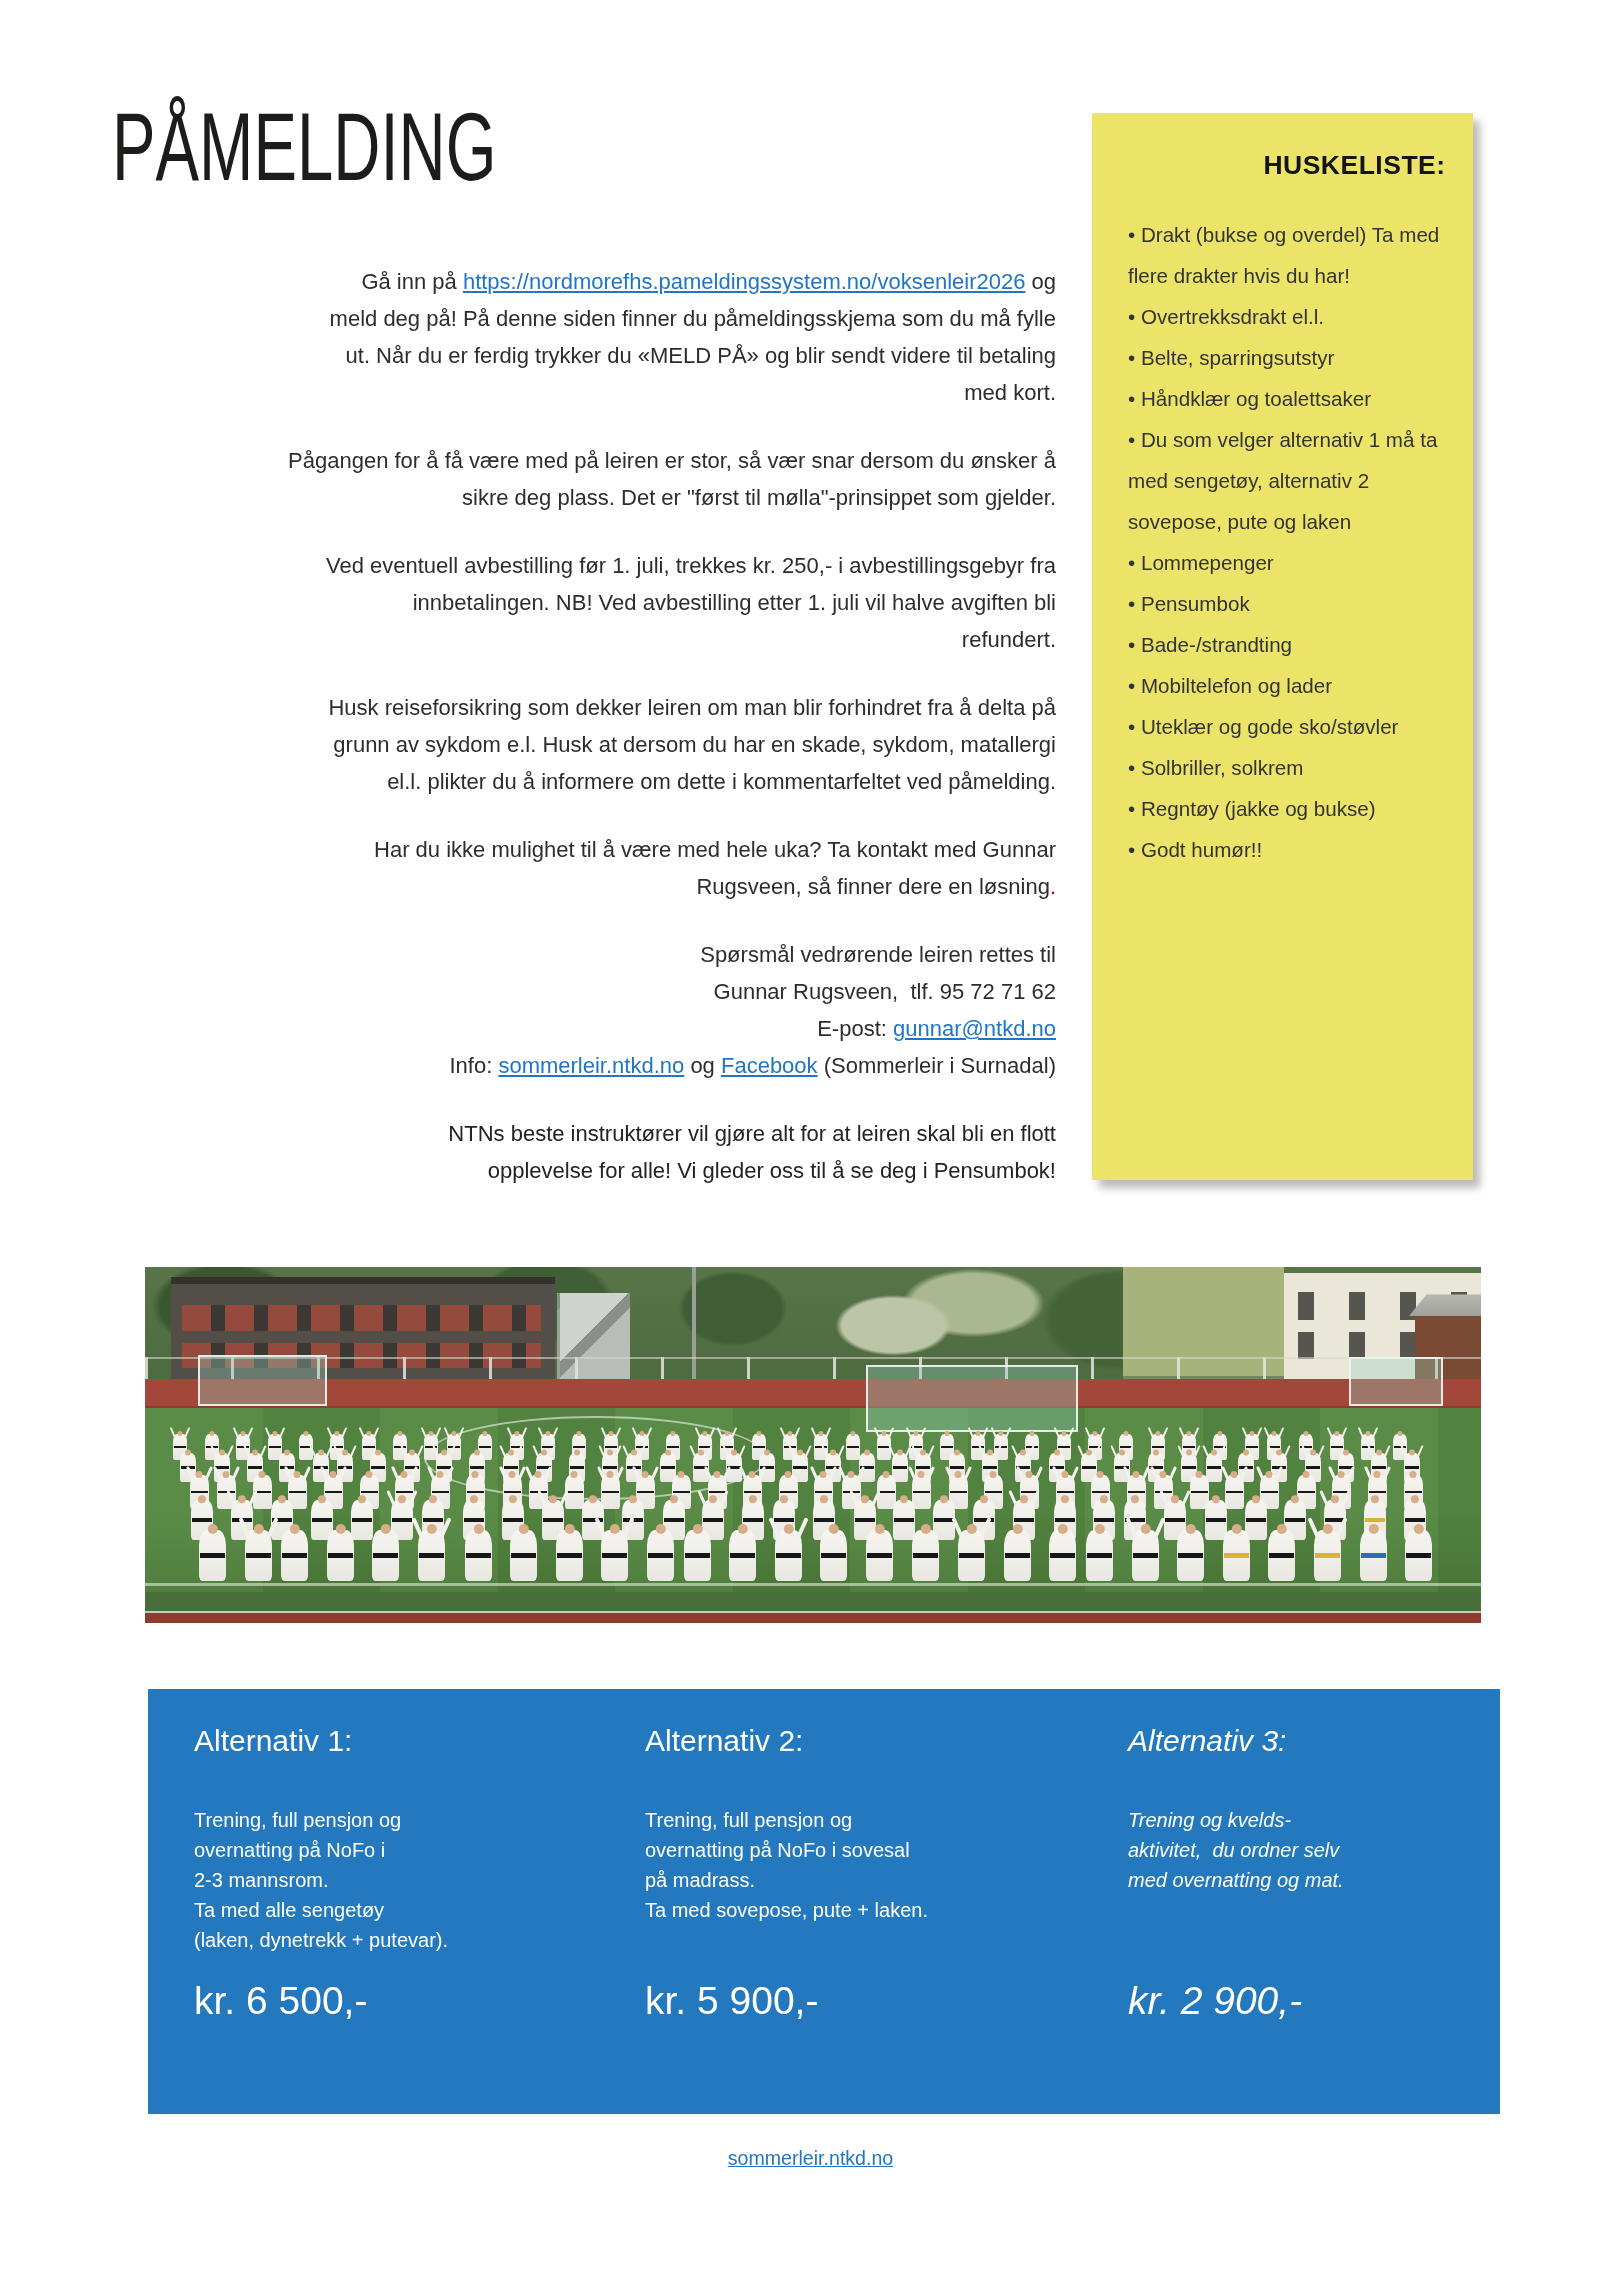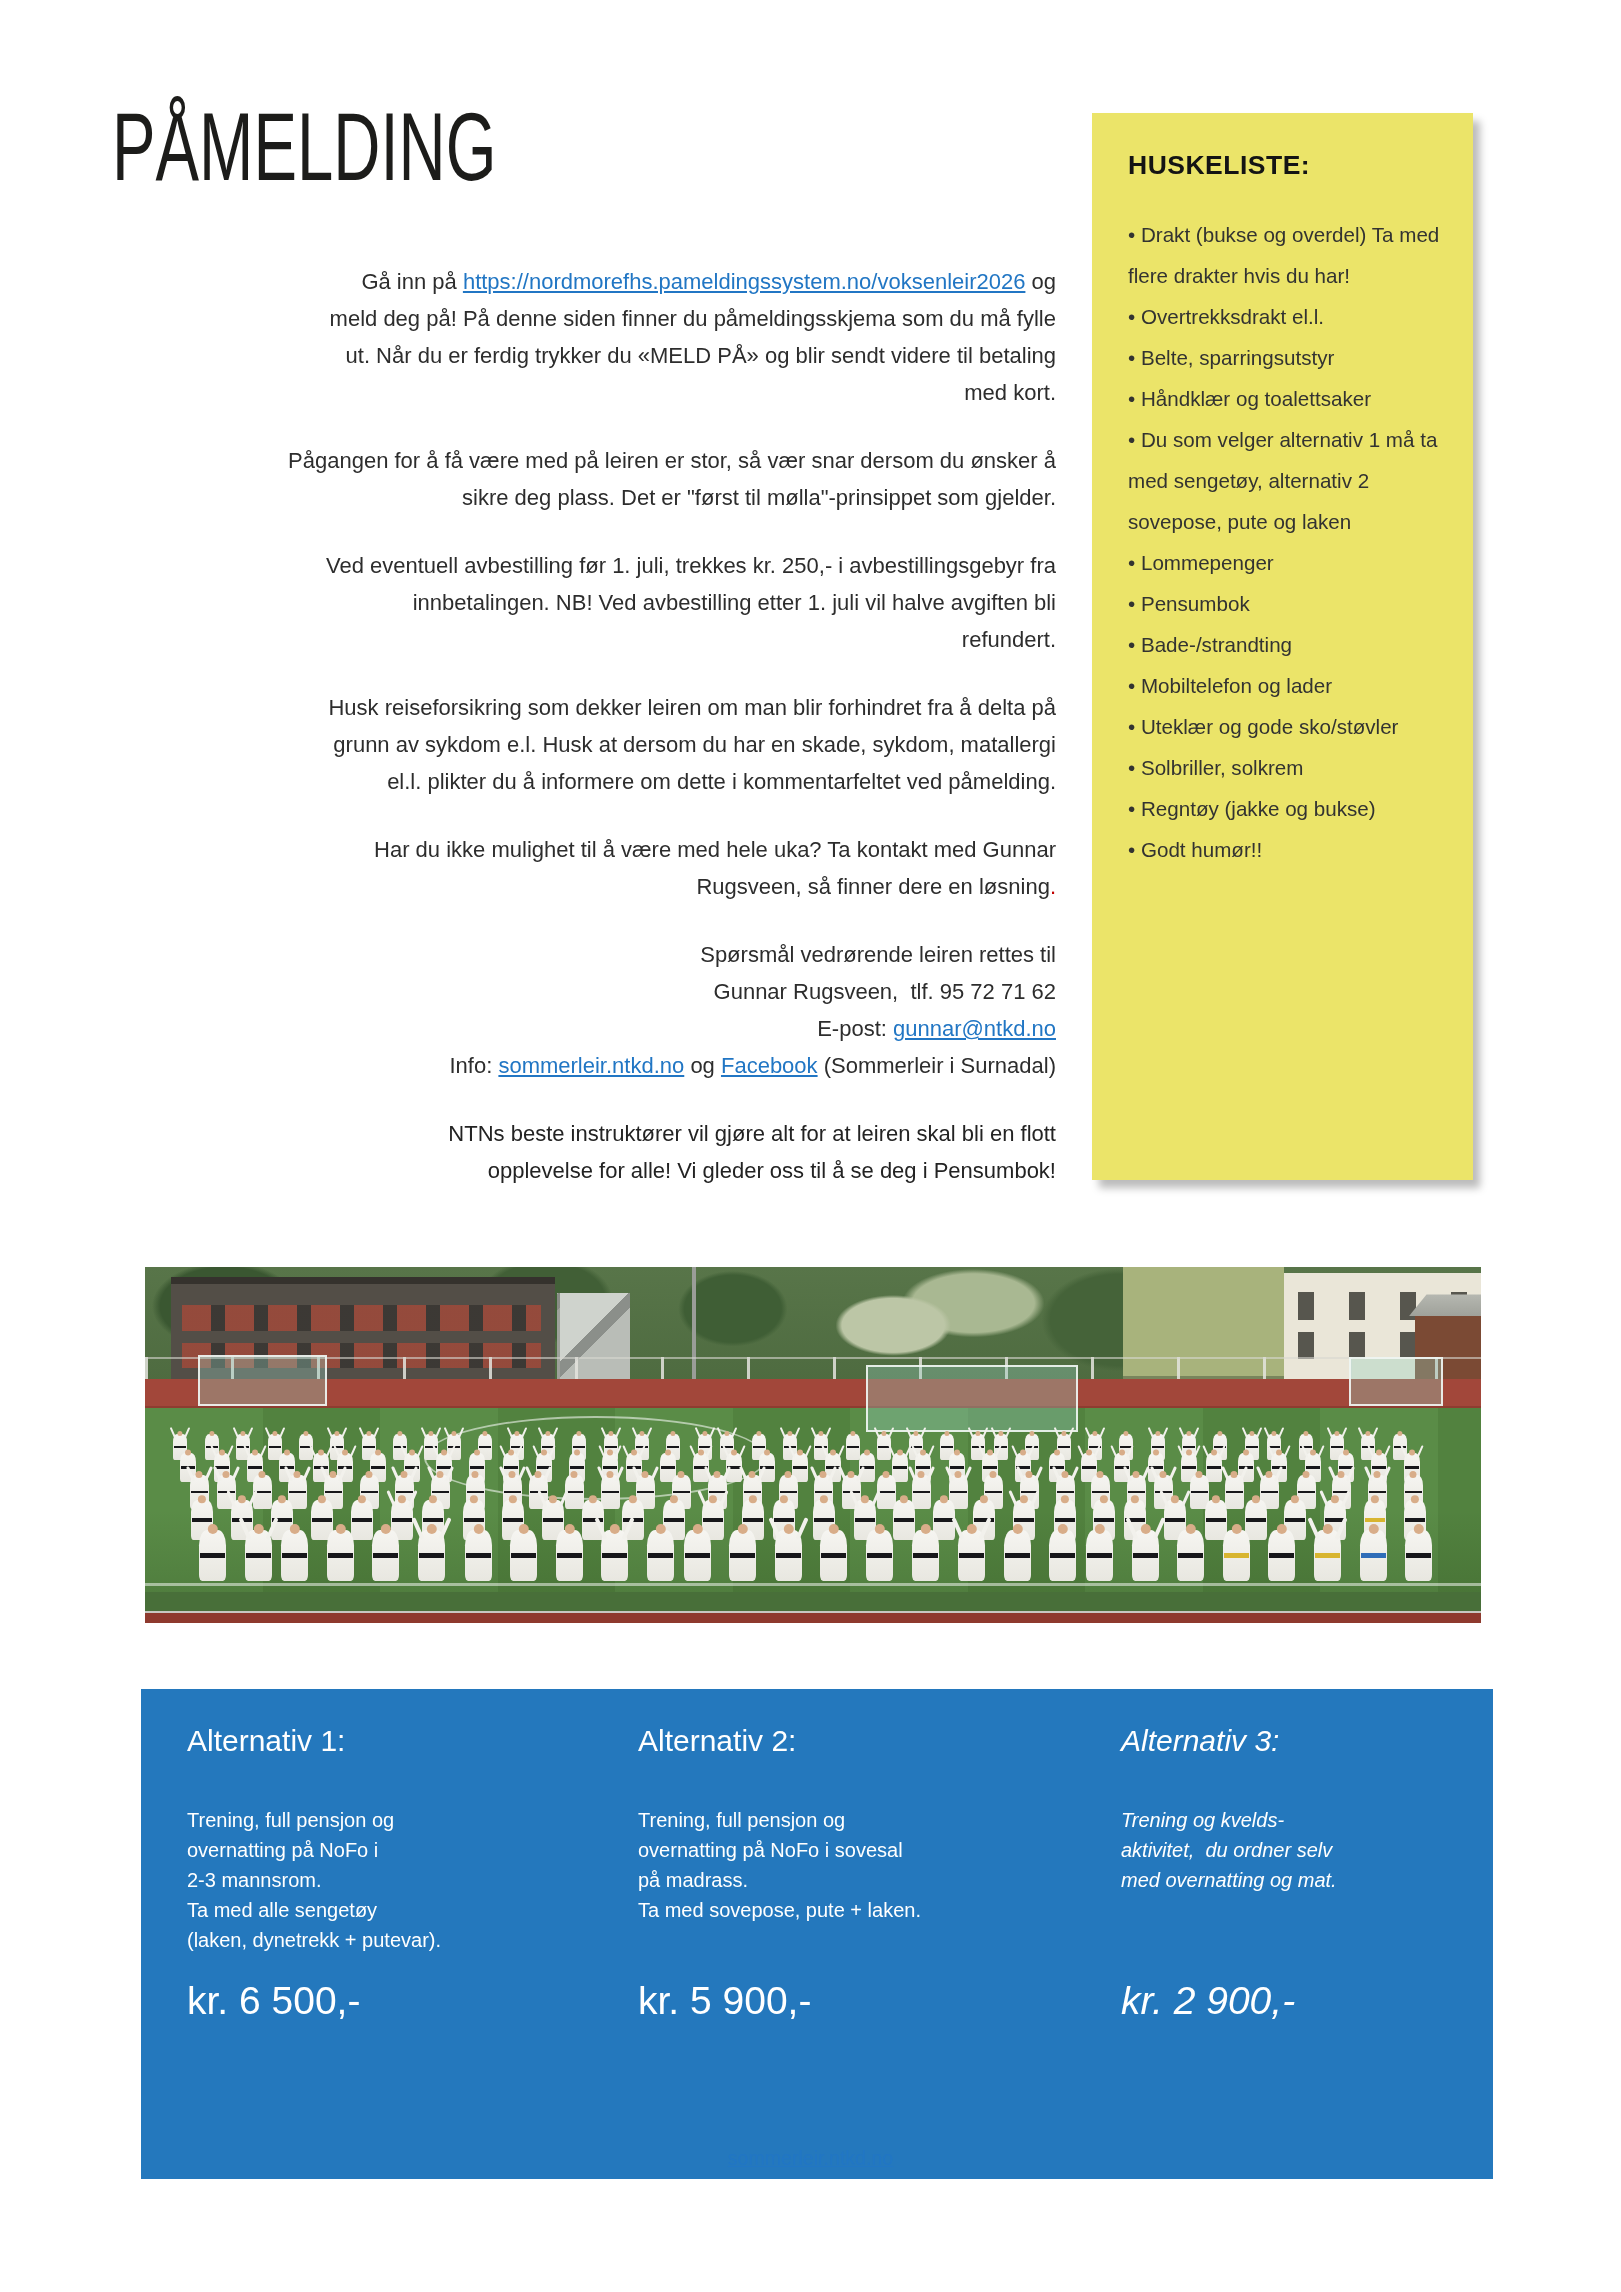"HUSKELISTE:" .note h2 { text-align: none -> right }
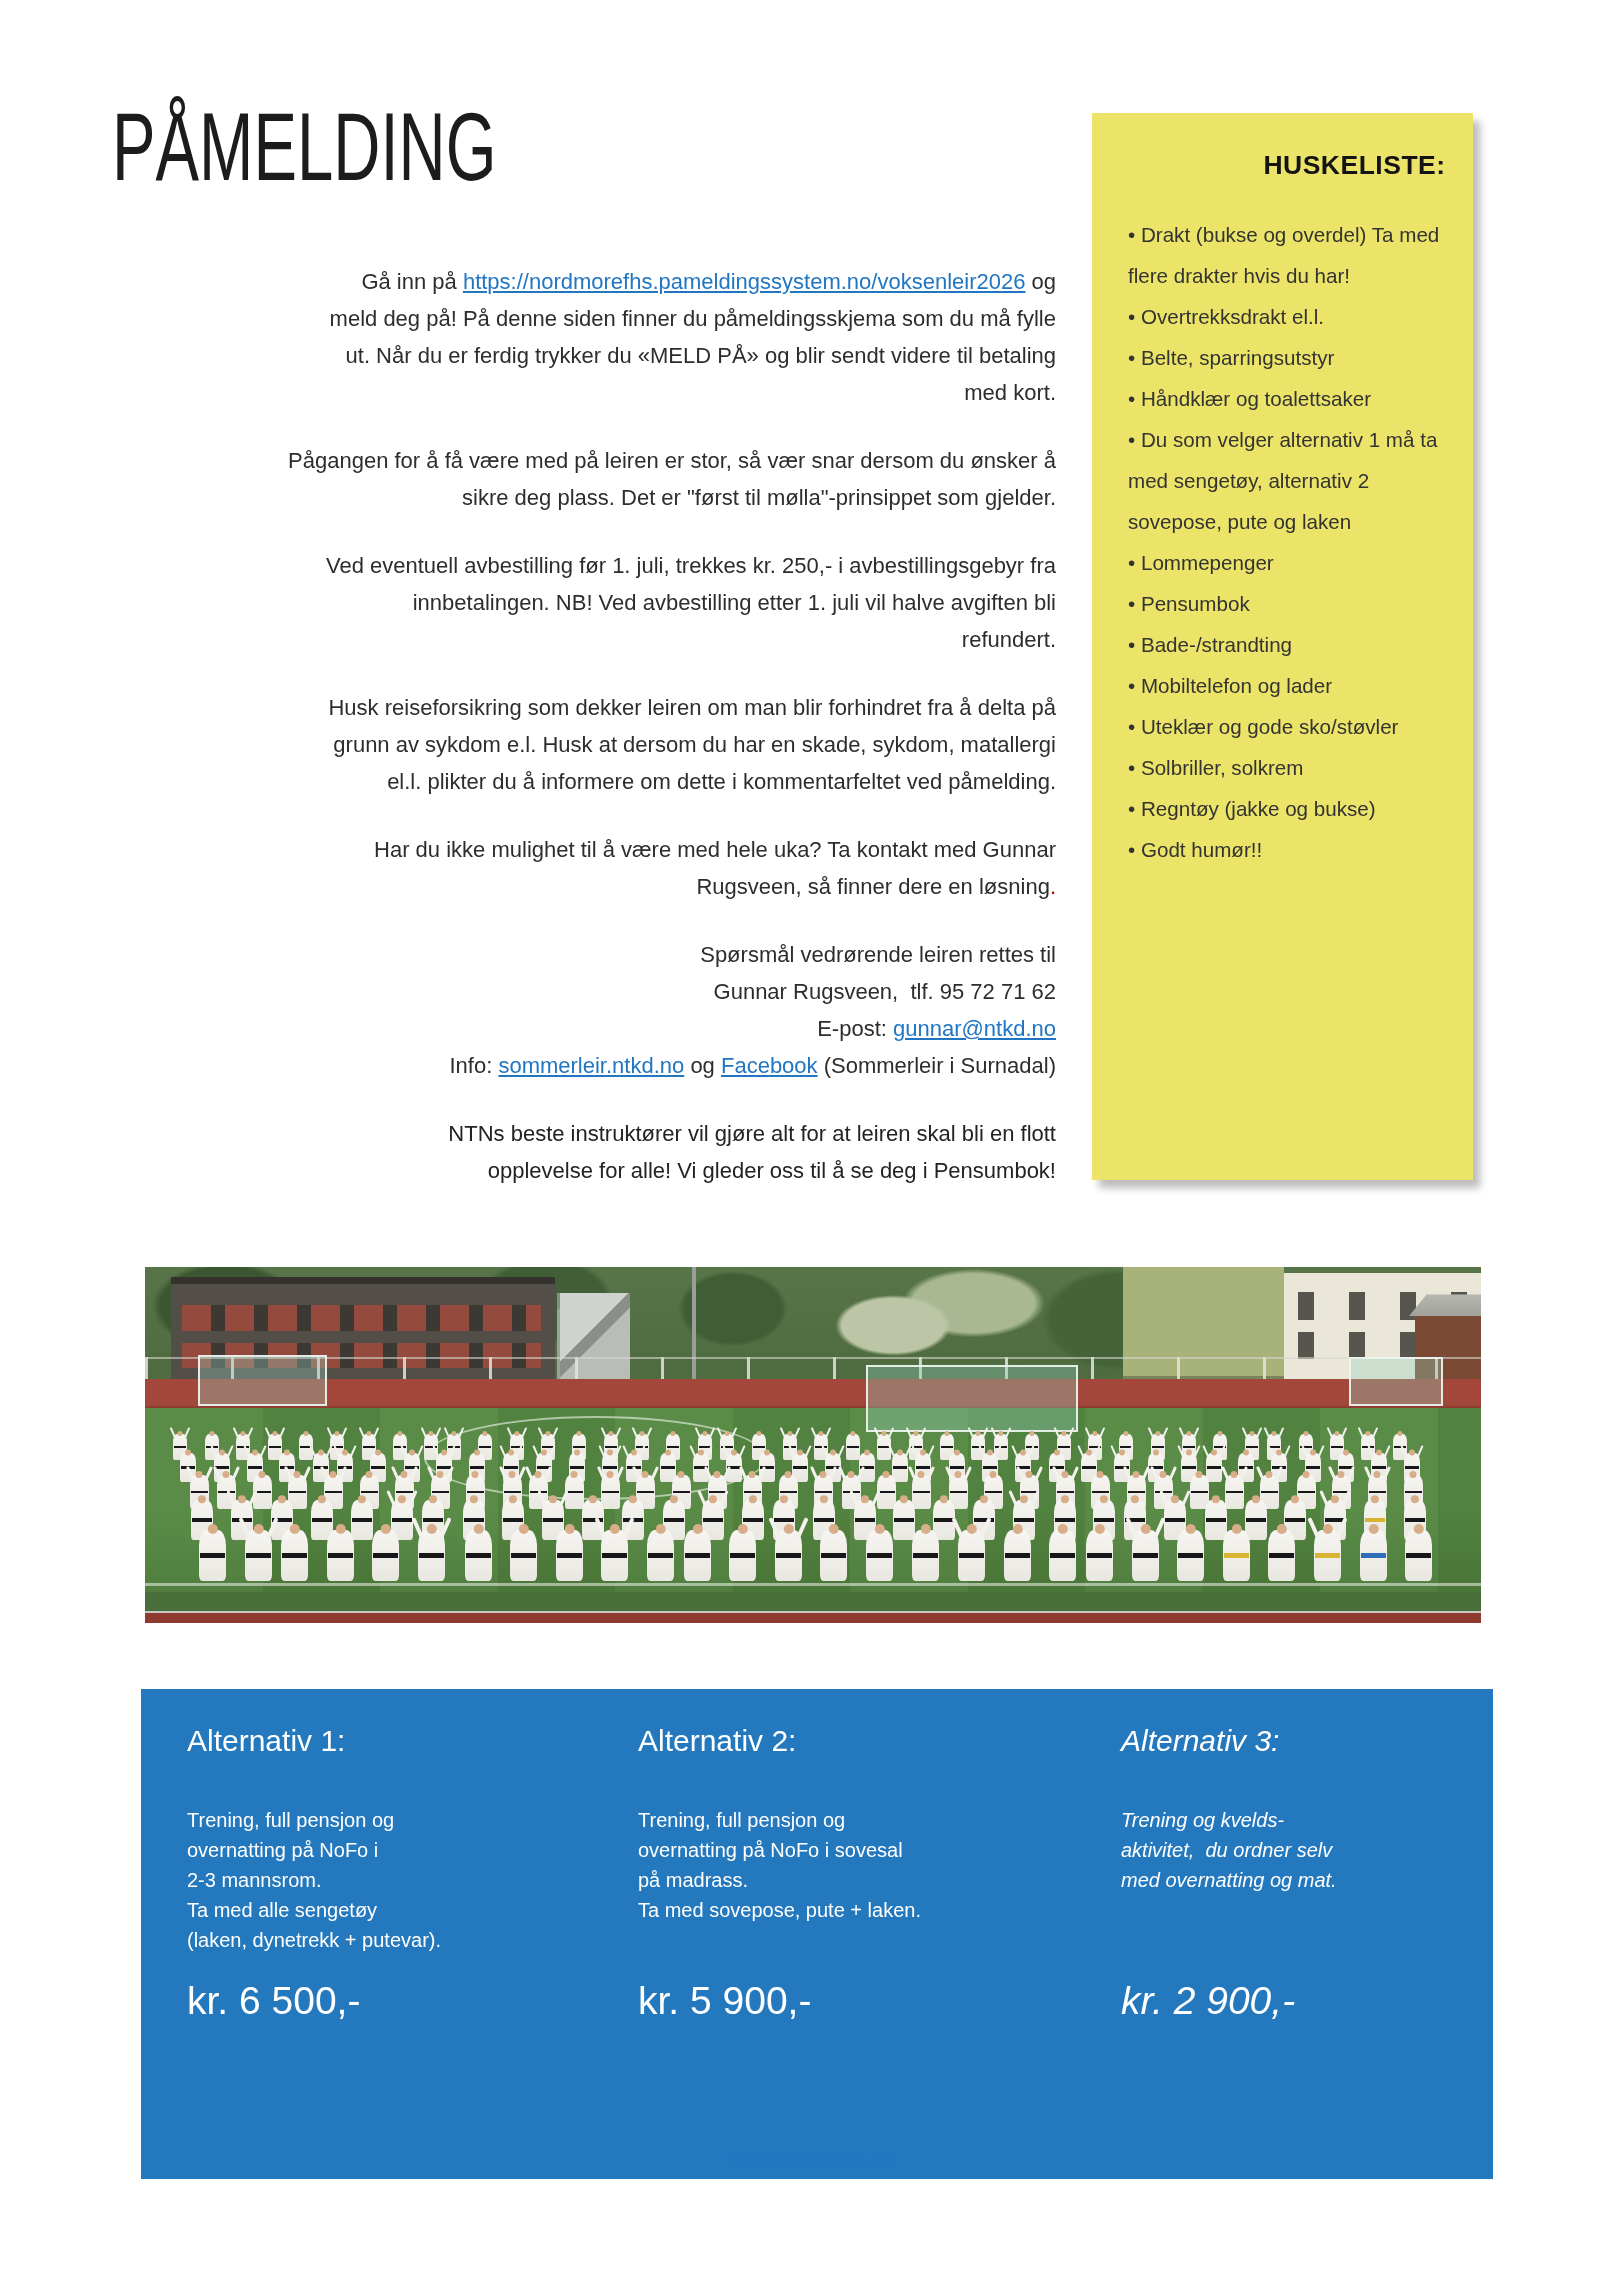"Alternativ 1:" .band { height: 490px -> 425px; left: 141px -> 148px }
